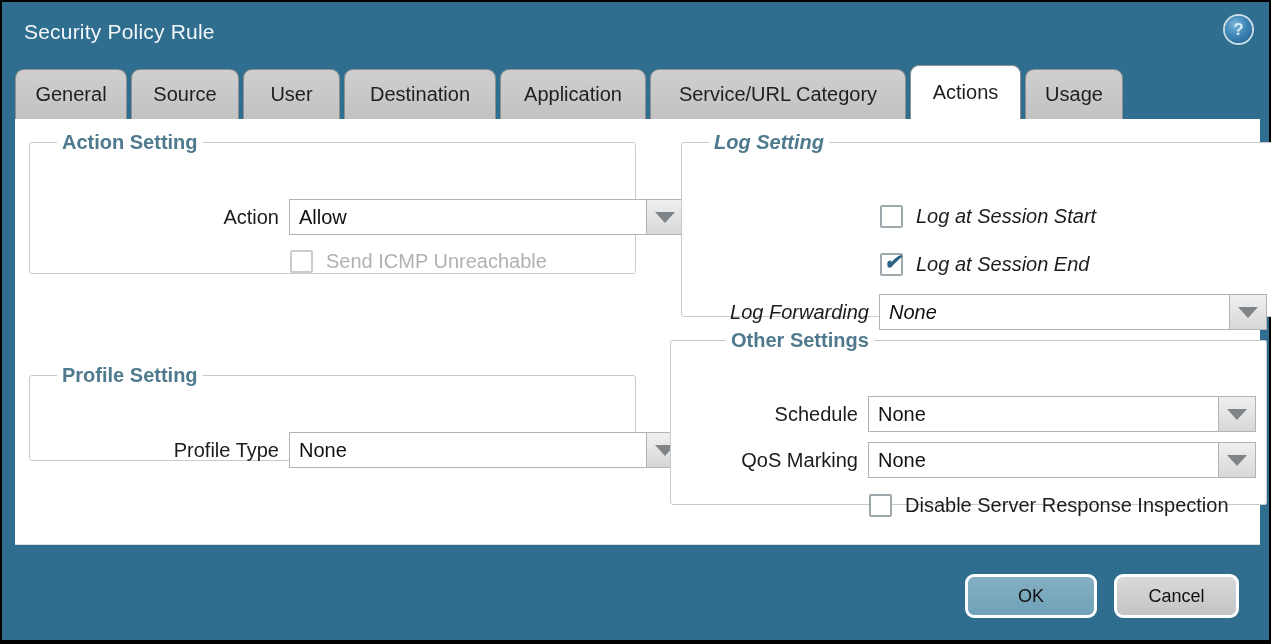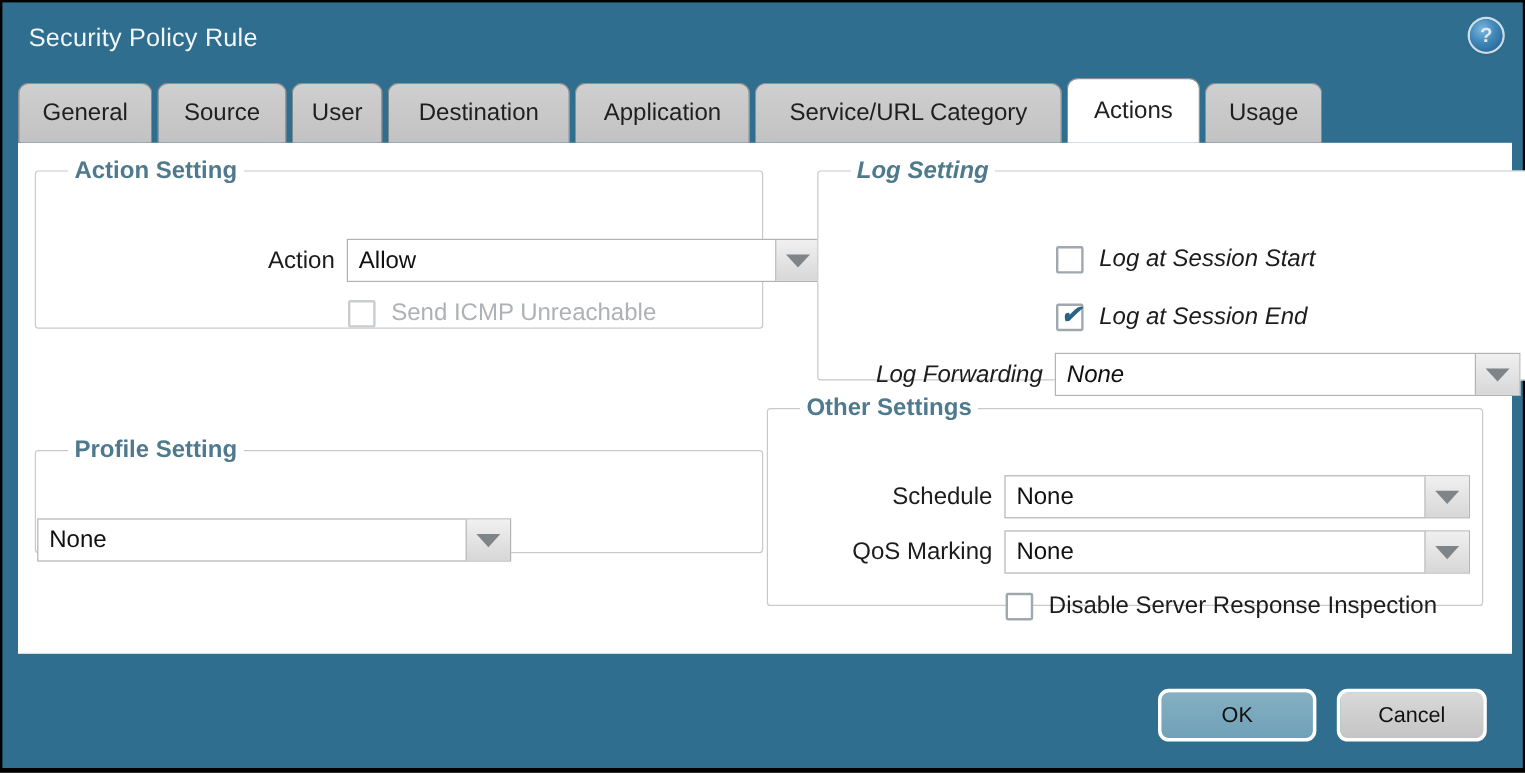"User" .tab:nth-child(3) { width: 76px -> 97px }
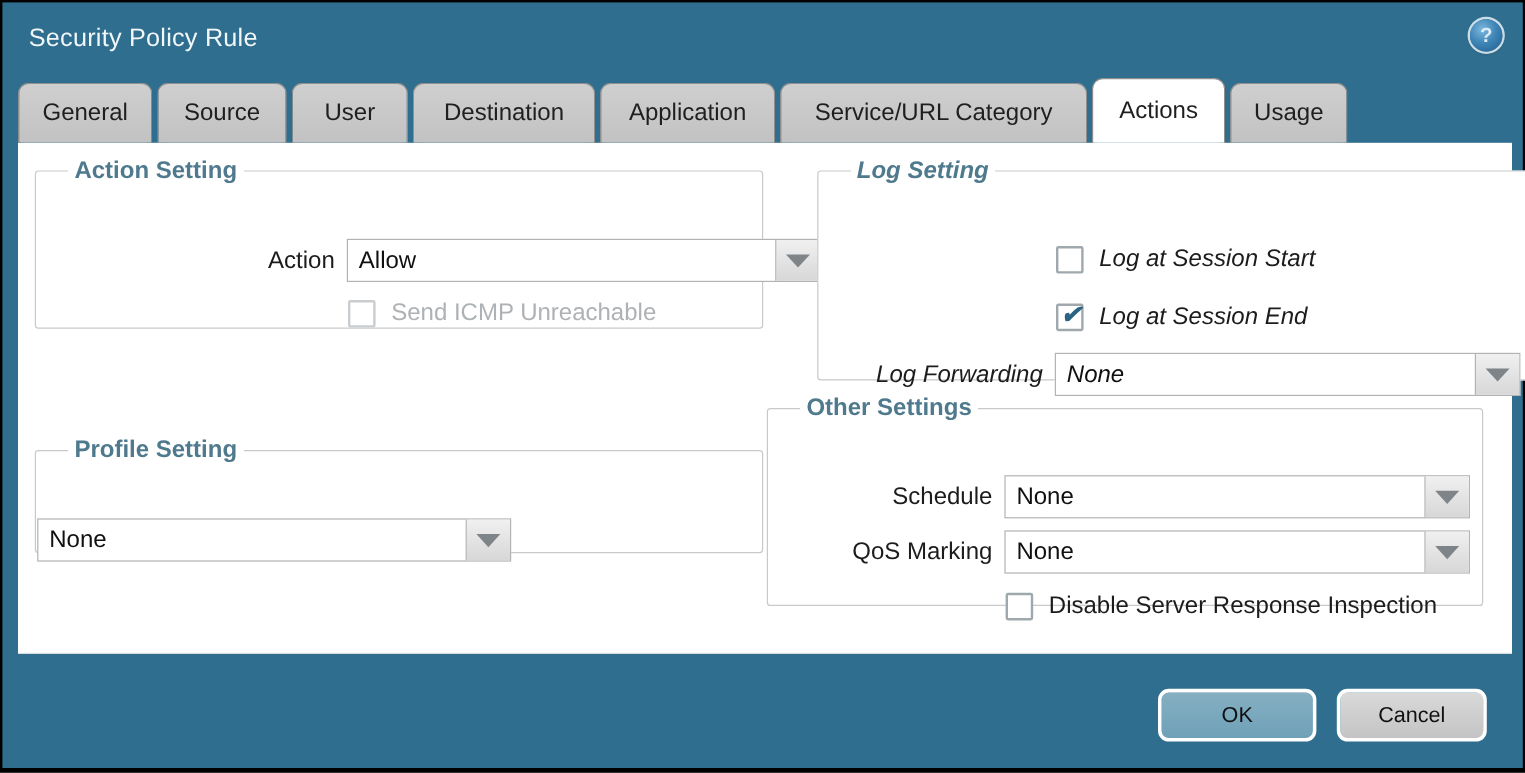"Other Settings" #fs-other { left: 624px -> 655px; padding-left: none -> 28px }
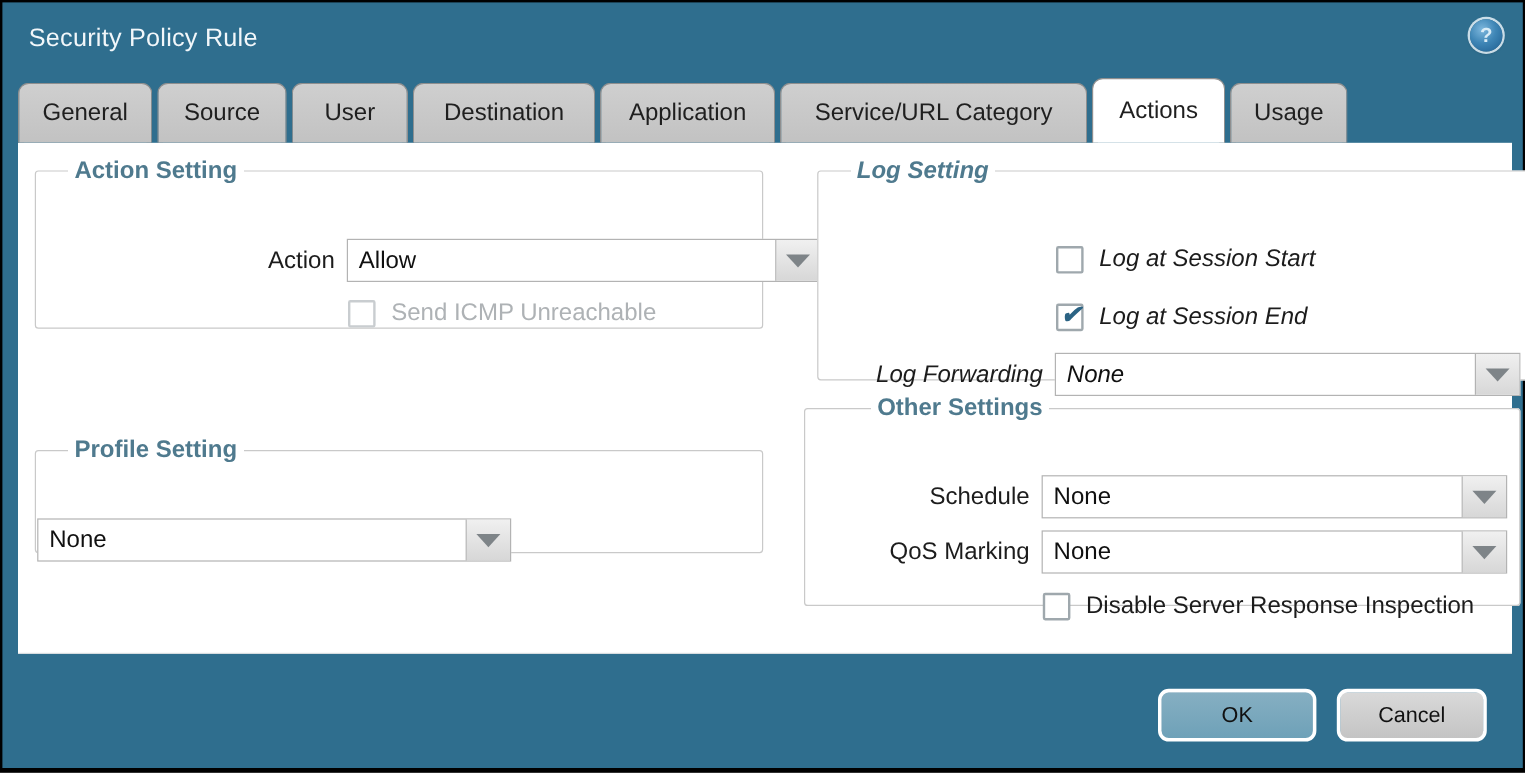"Profile Type" span.lbl { html: none -> <span>Profile Type</span> }
